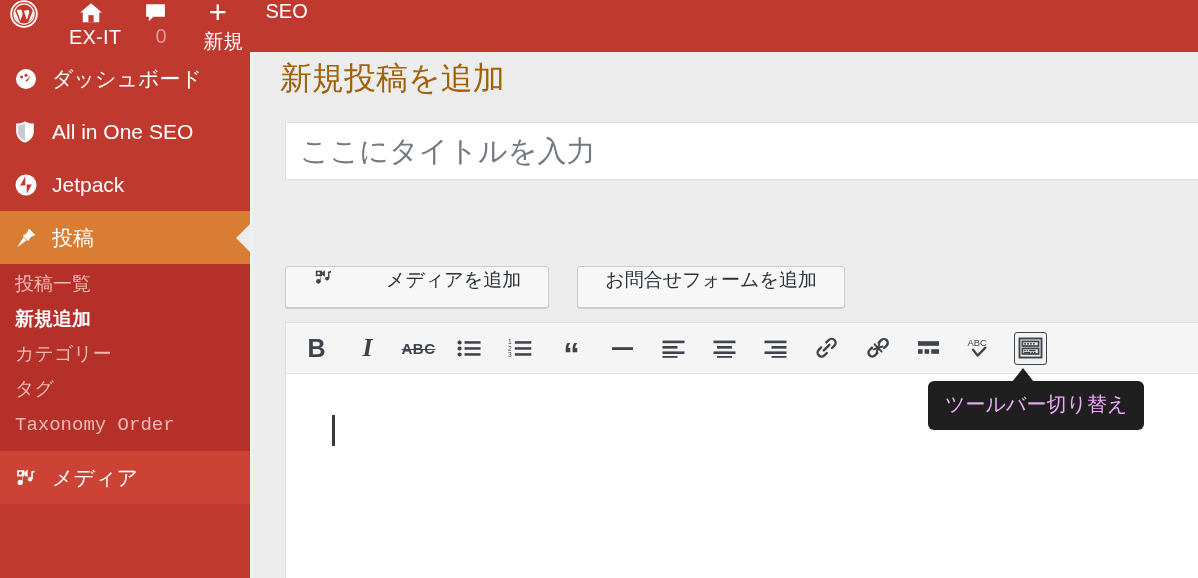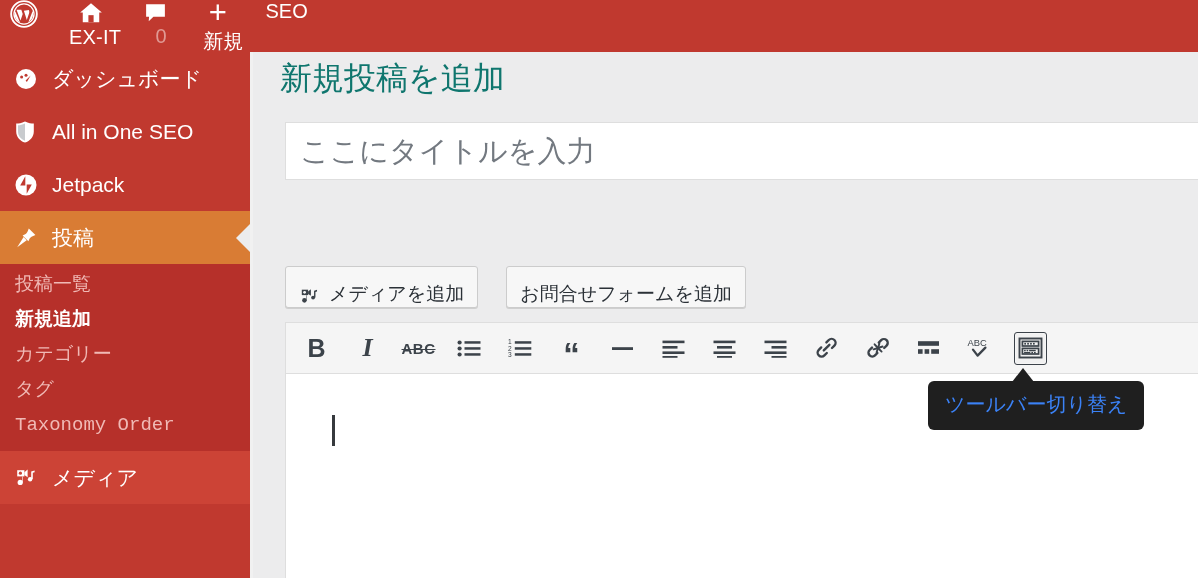"新規投稿を追加" #page-title { color: #0f766e -> #a16207 }
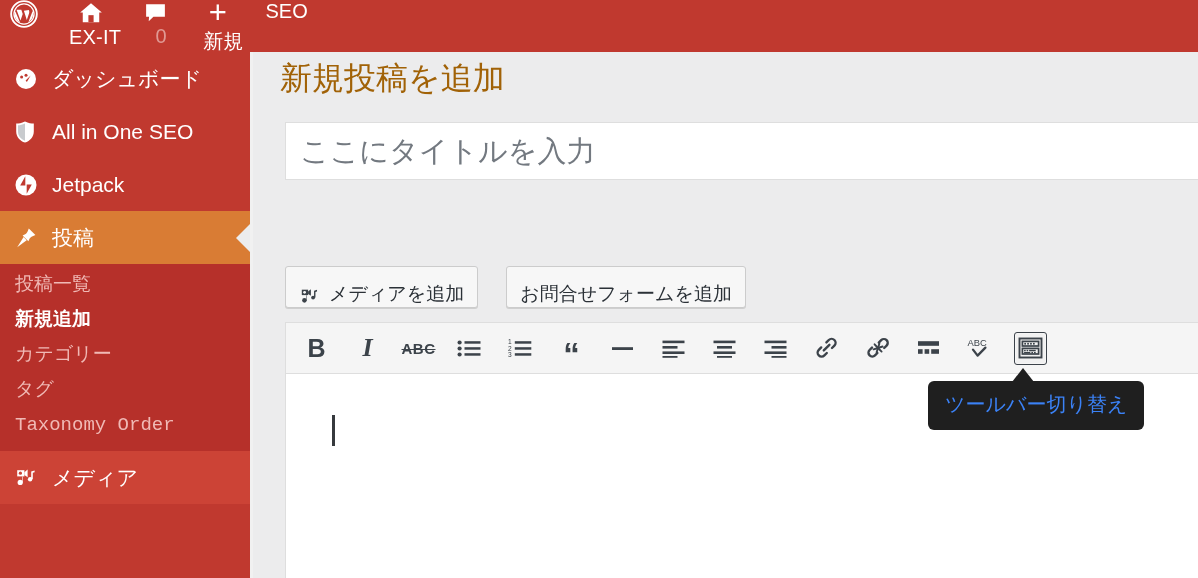"メディアを追加" .wp-btn { align-items: flex-end -> flex-start; gap: none -> 43px; padding: 0 13px -> 0 27px }
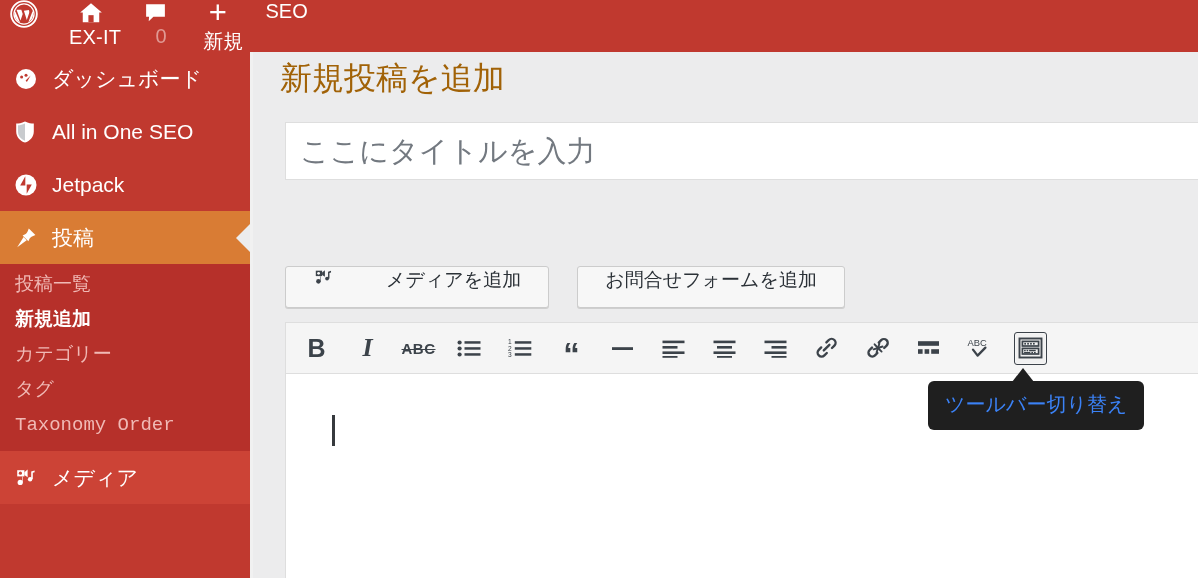"ツールバー切り替え" #tooltip { color: #3b82f6 -> #f0abfc }
